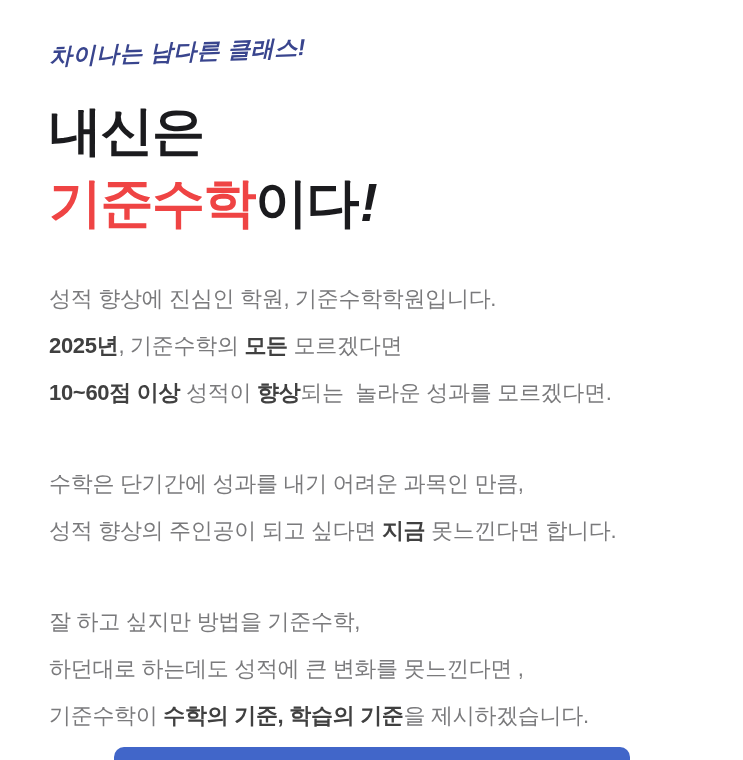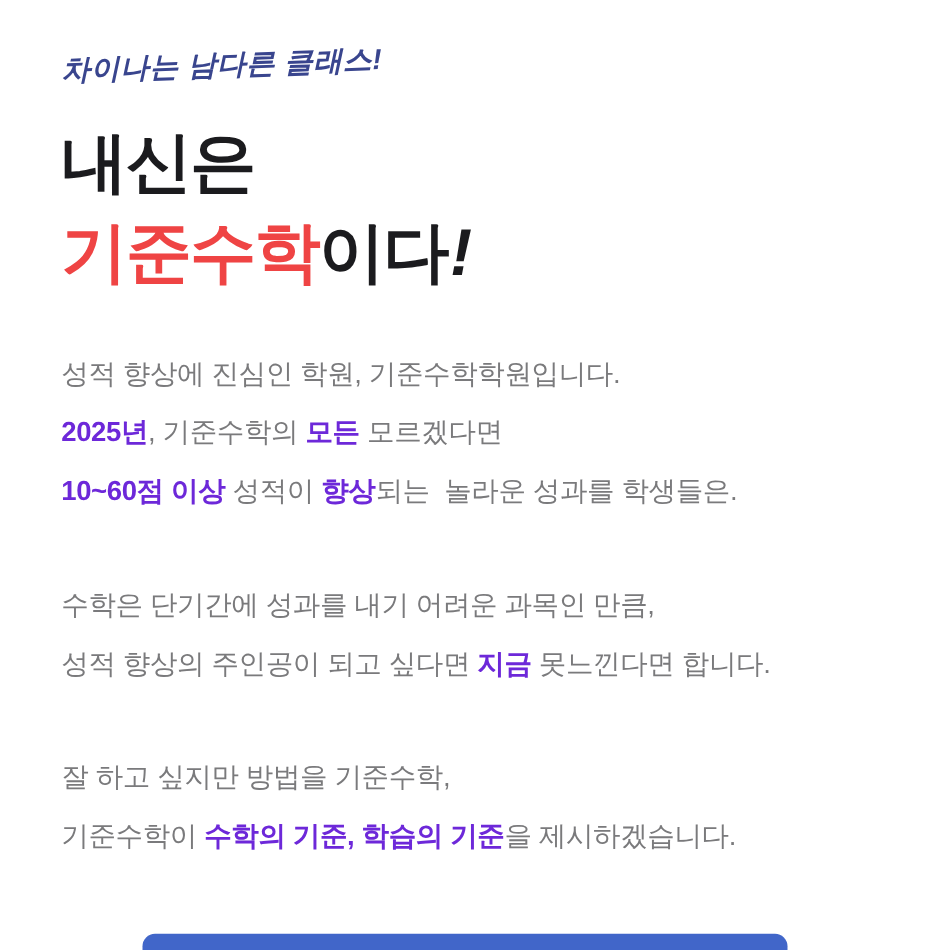"2025년" .run.bold { color: #6d28d9 -> #404040 }
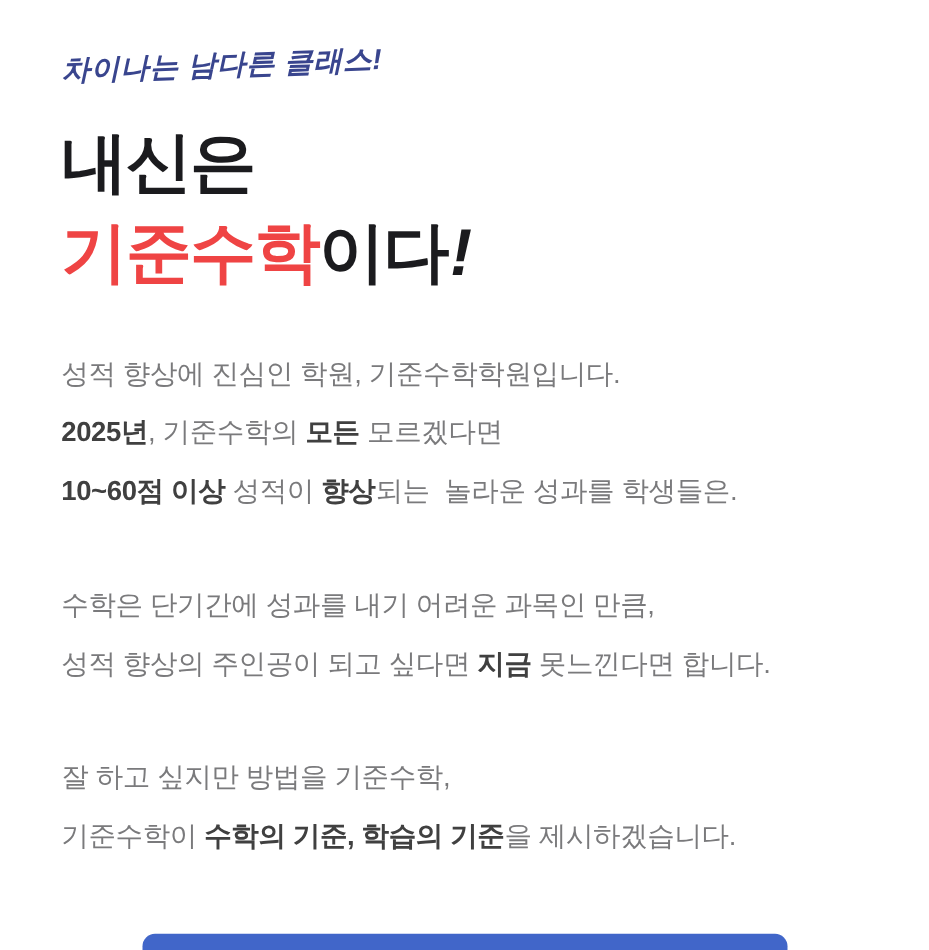"되는 놀라운 성과를 학생들은." span.run { text: 학생들은 -> 모르겠다면 }
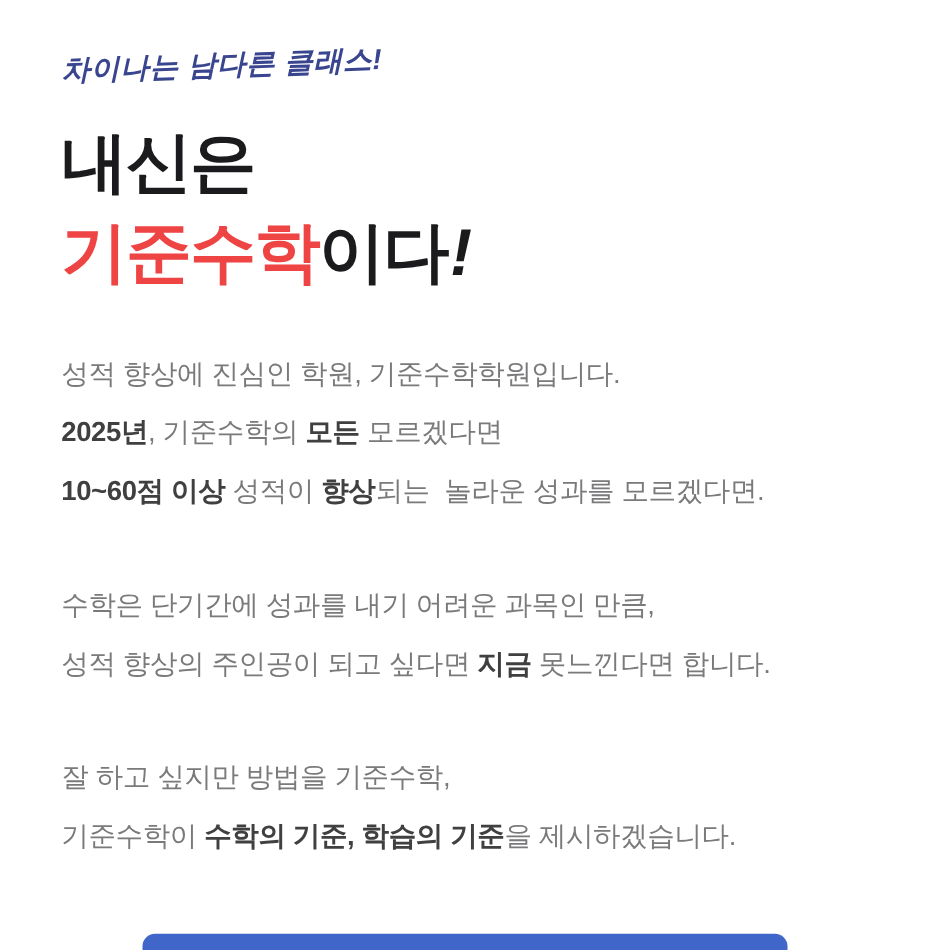"하던대로 하는데도 성적에 큰 변화를" span.body-line { html: none -> <span><span>하던대로 하는데도 성적에 큰 변화를 못느낀다면 ,</span></span> }
